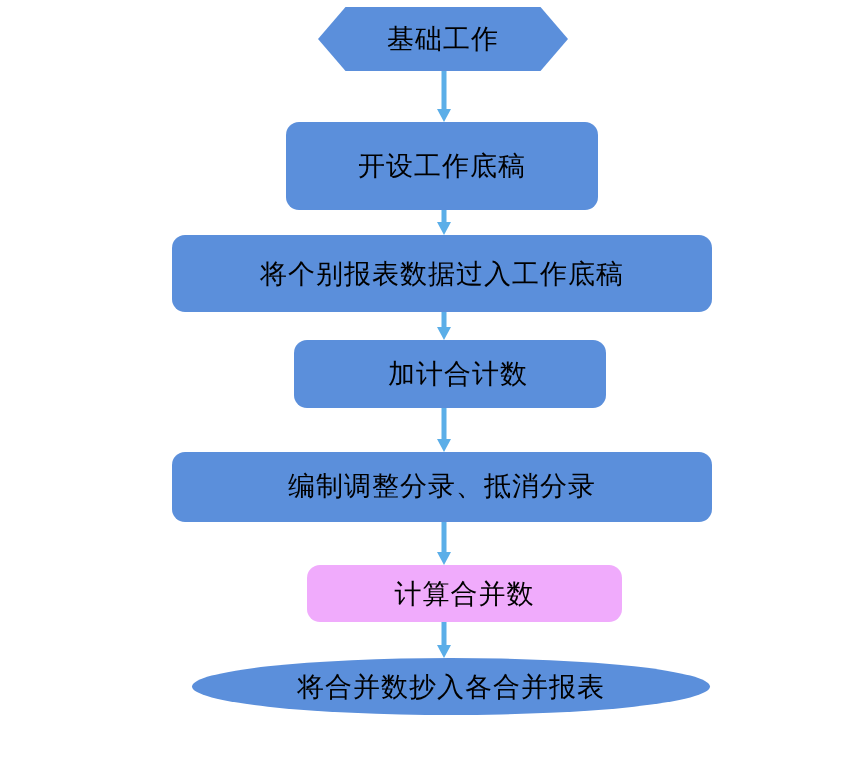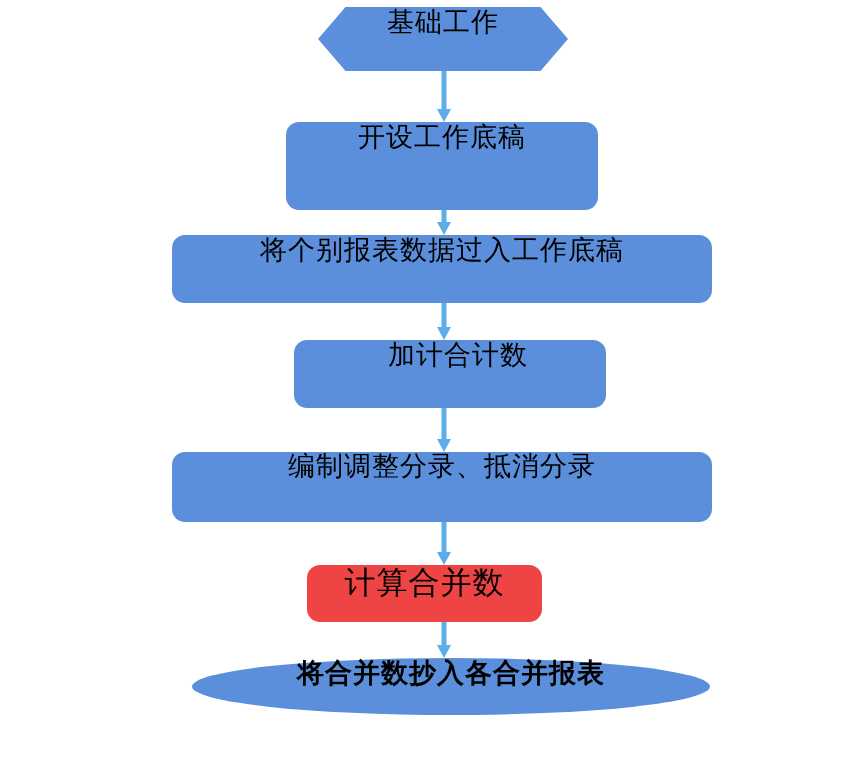"基础工作" .node { align-items: none -> center }
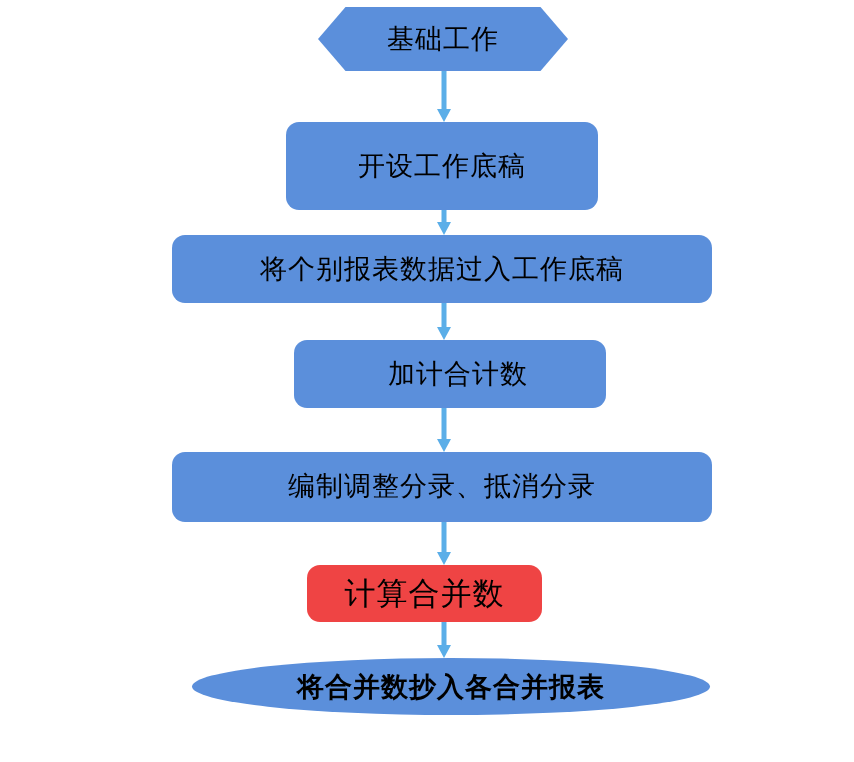"将个别报表数据过入工作底稿" div.node { height: 68px -> 77px }
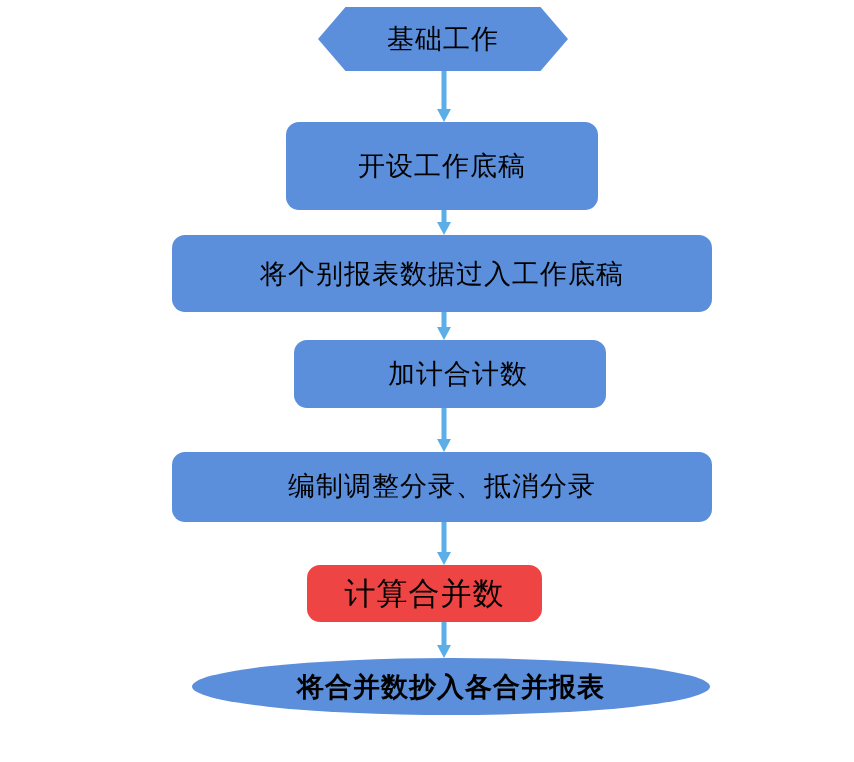"计算合并数" div.node { background: #ef4444 -> #f0abfc; font-size: 31px -> 27px; width: 235px -> 315px }
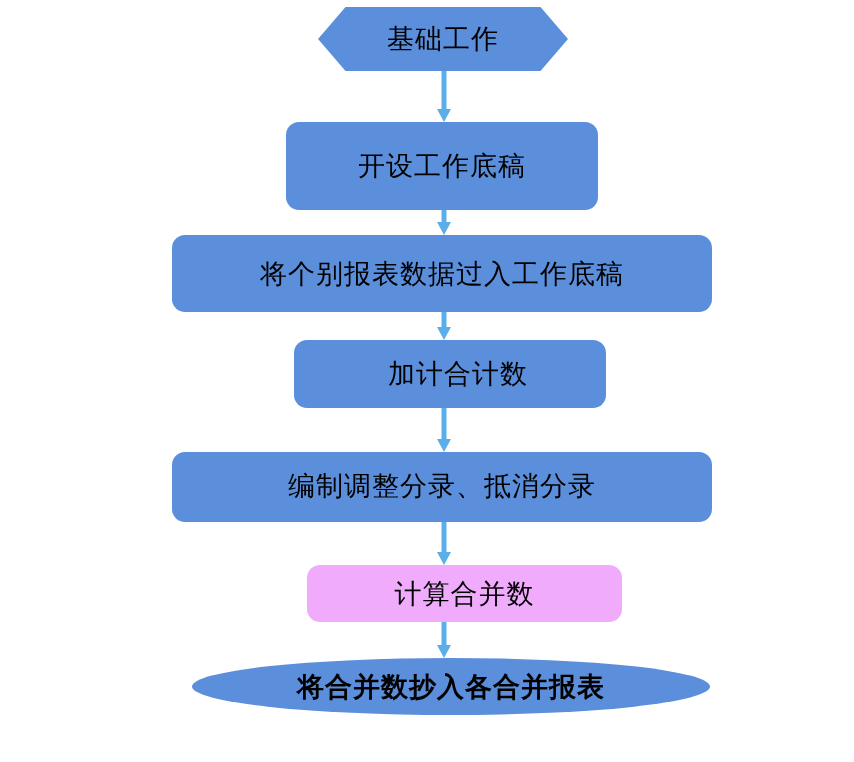"将合并数抄入各合并报表" span.label { font-weight: bold -> none }
